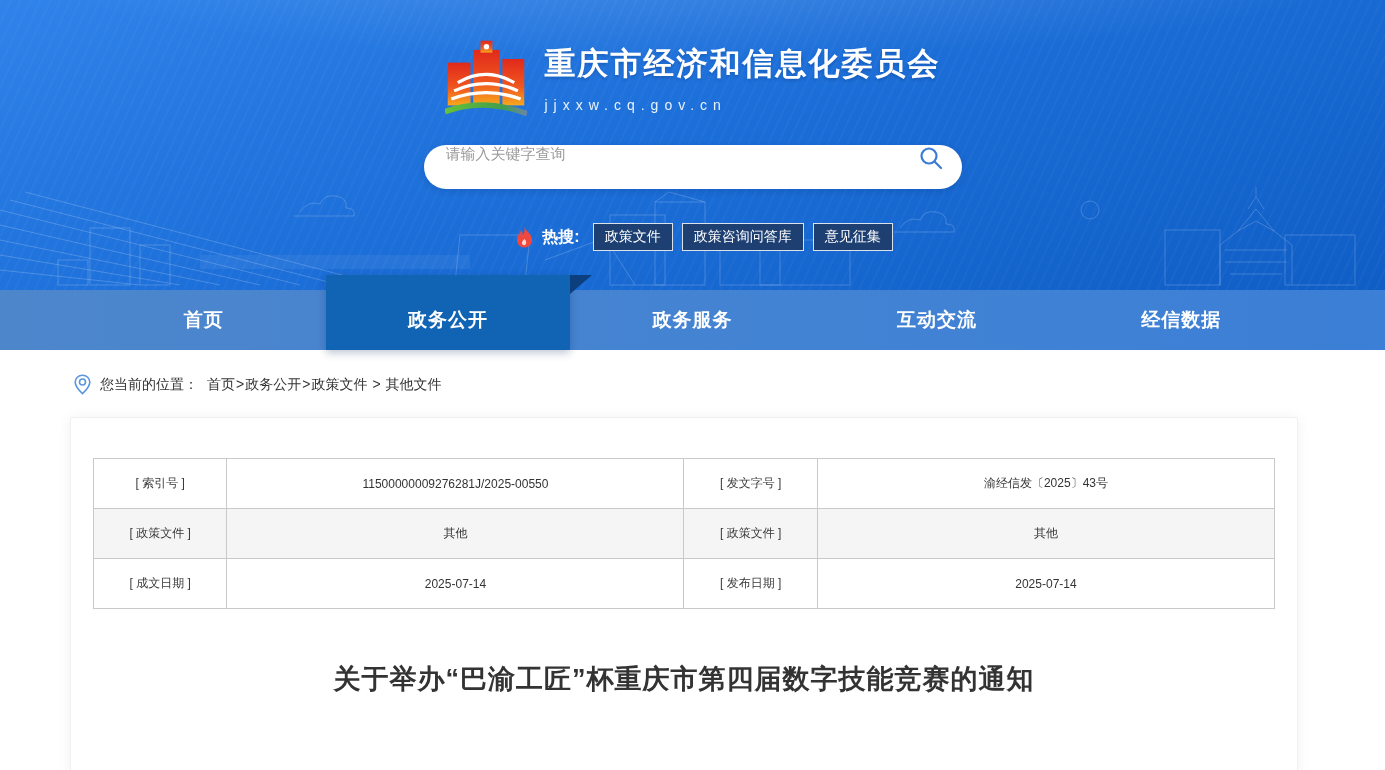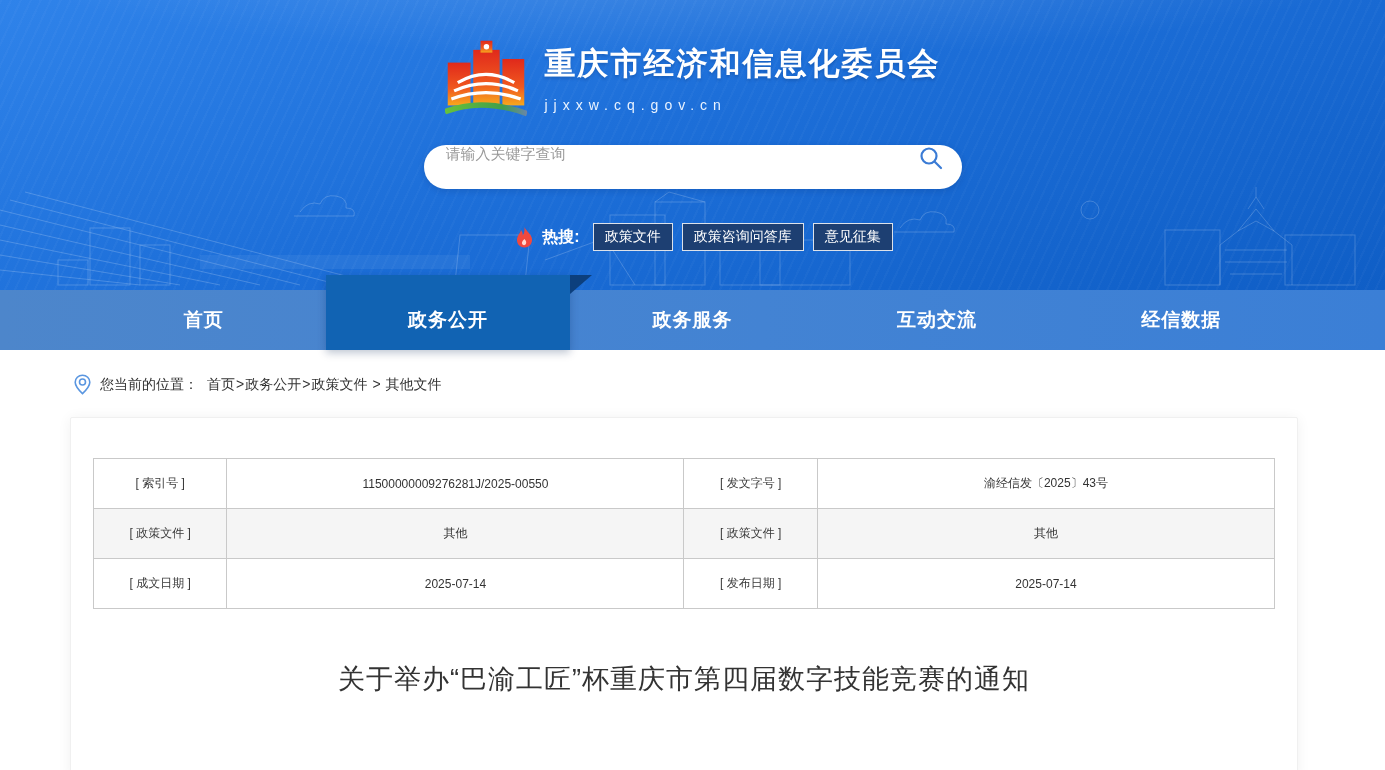"关于举办“巴渝工匠”杯重庆市第四届数字技能竞赛的通知" .article-title { font-weight: normal -> bold }
